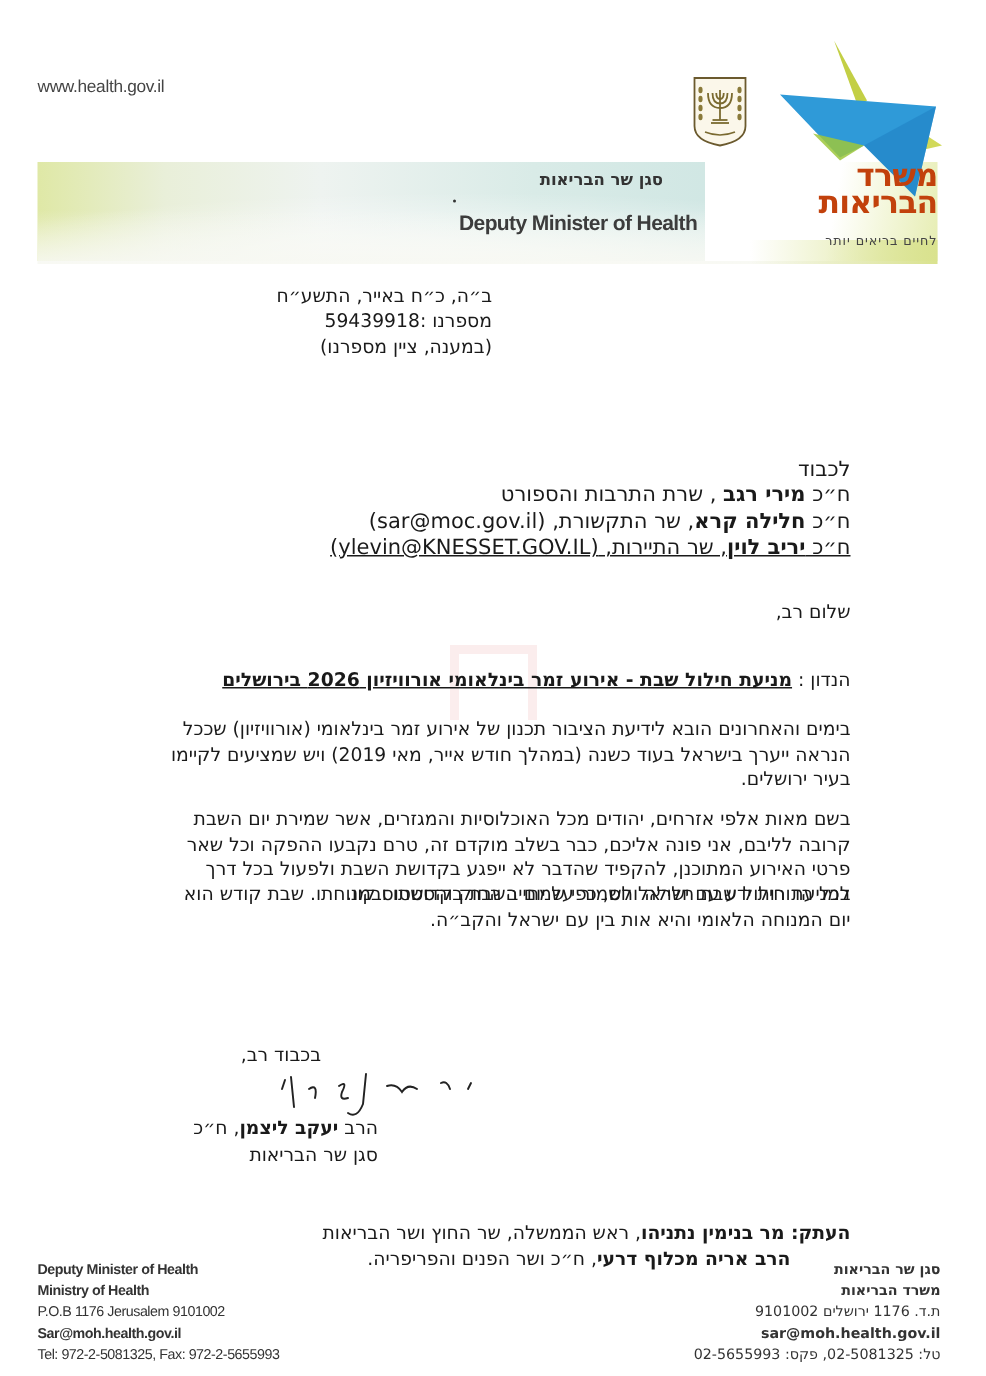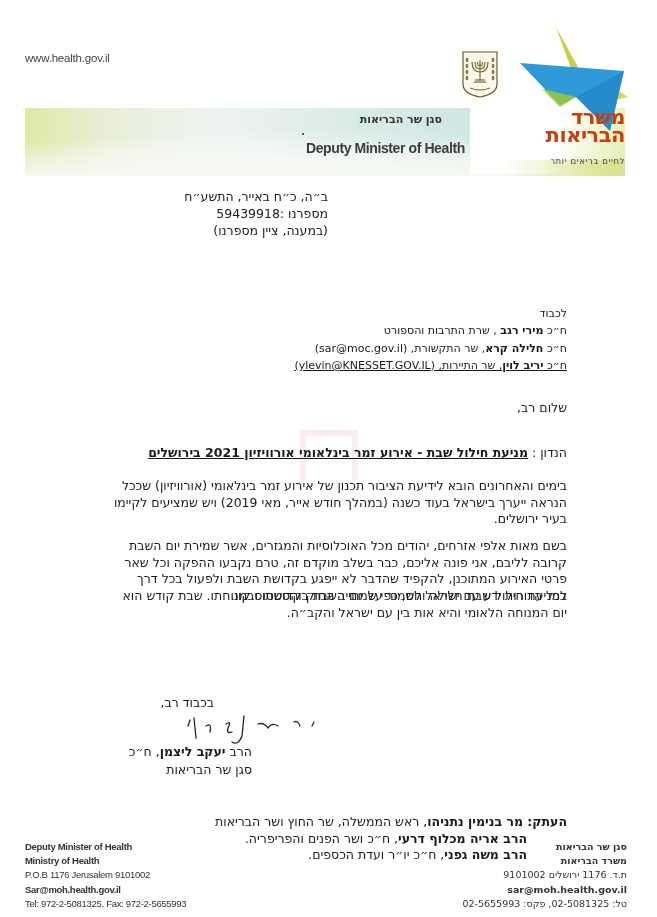"לכבוד" .recipients { font-size: 11px -> 14px }
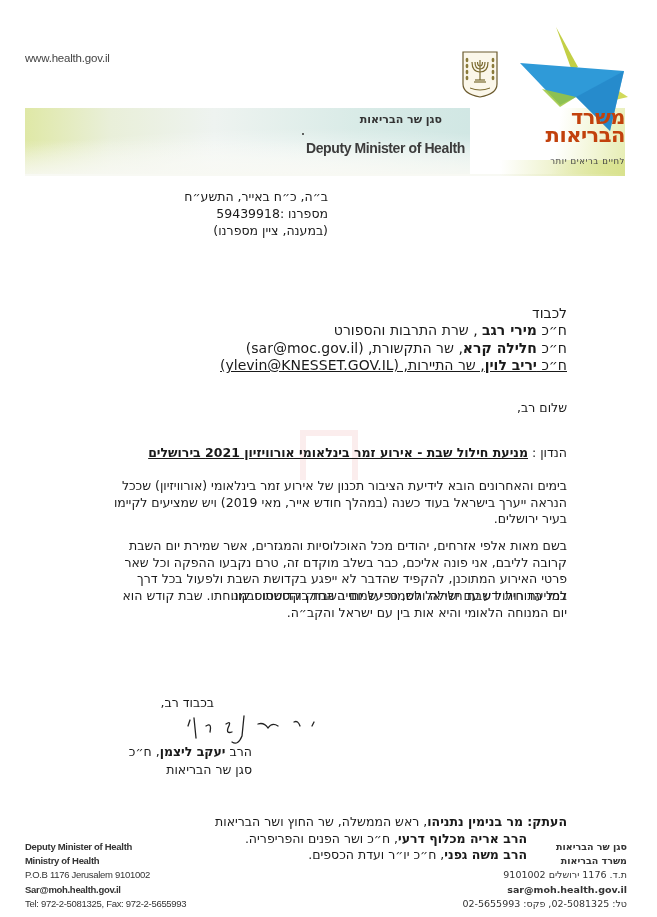"מניעת חילול שבת - אירוע" span.subj-text { text: 2021 -> 2026 }
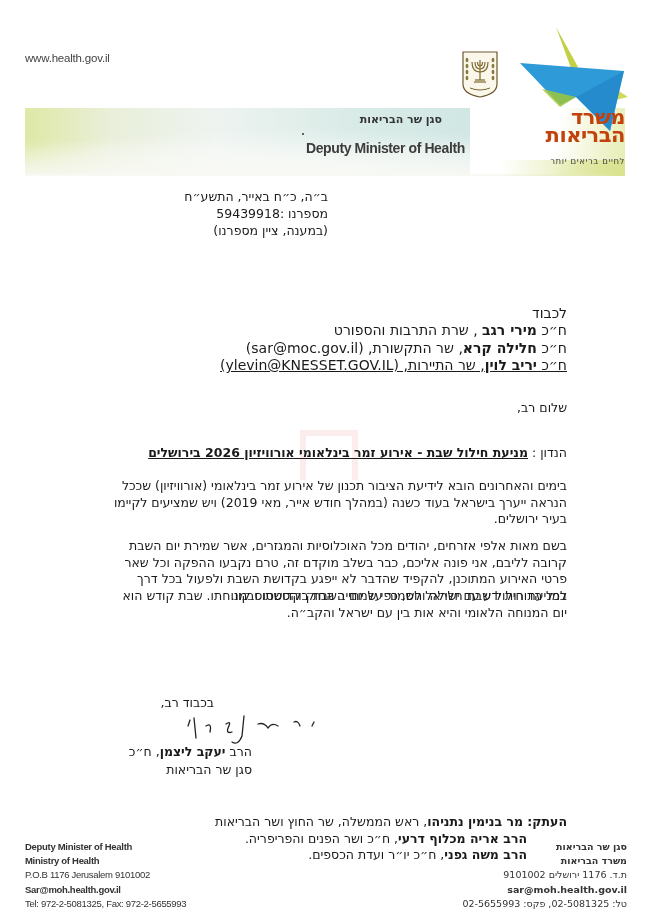"הרב משה גפני, ח״כ יו״ר" div.indent { html: <div> <b>הרב משה גפני</b><span>, ח״כ יו״ר ועדת הכספים.</span> </div> -> none }
